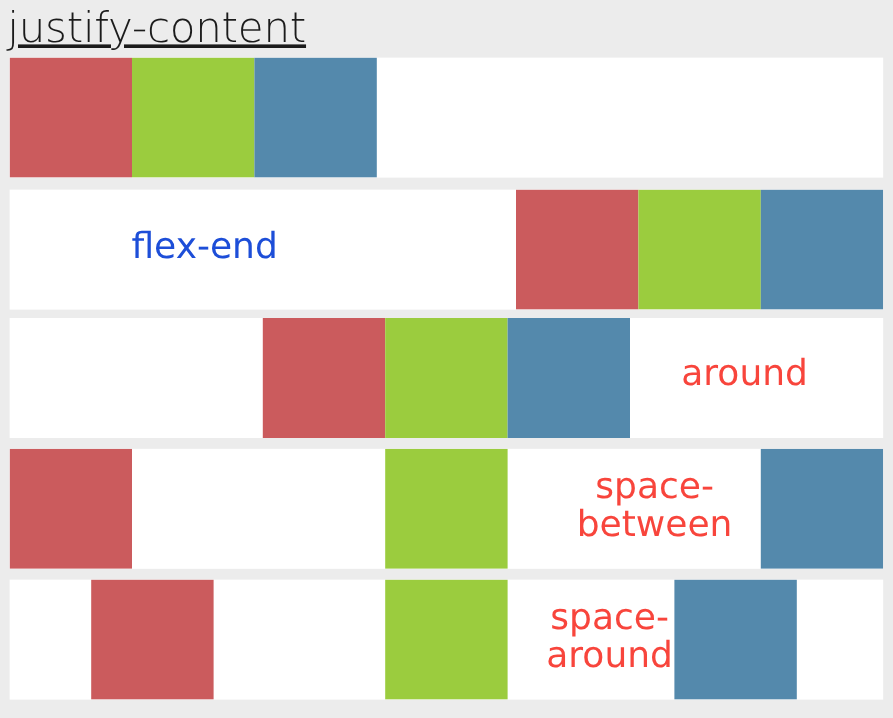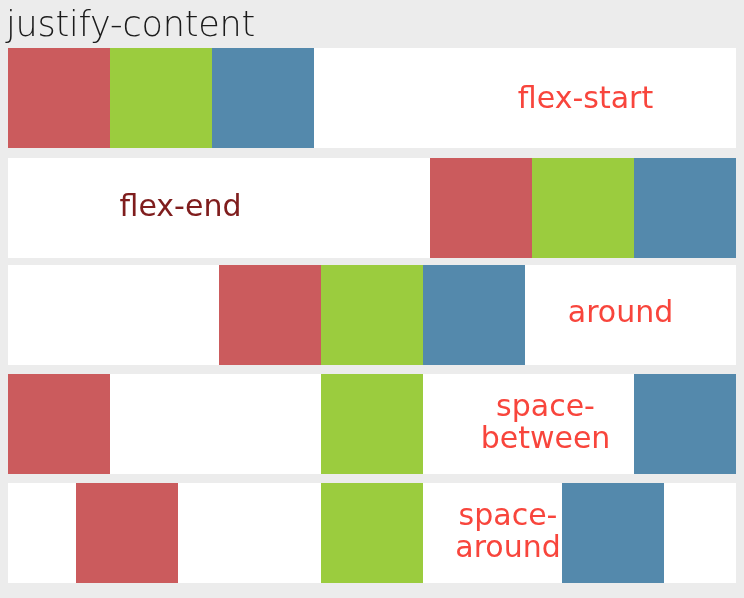"justify-content" #page-title { text-decoration: none -> underline }
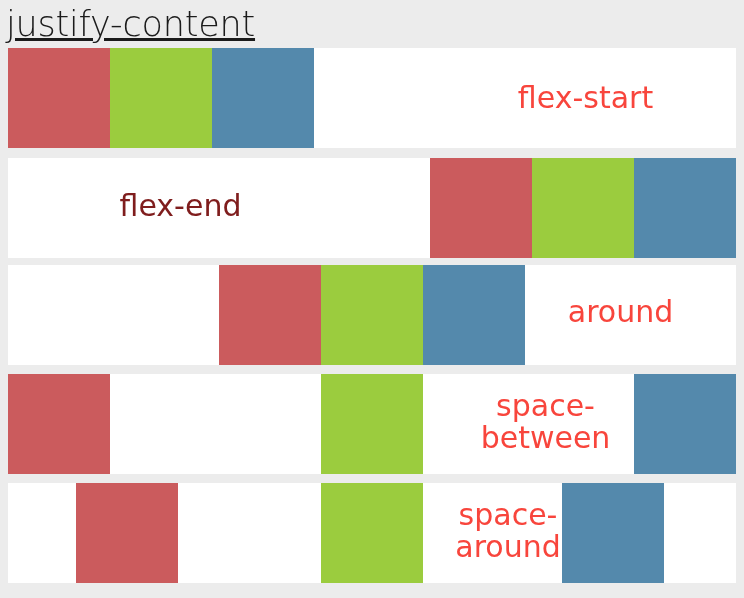"flex-start" div.row-label { html: <div>flex-start</div> -> none }
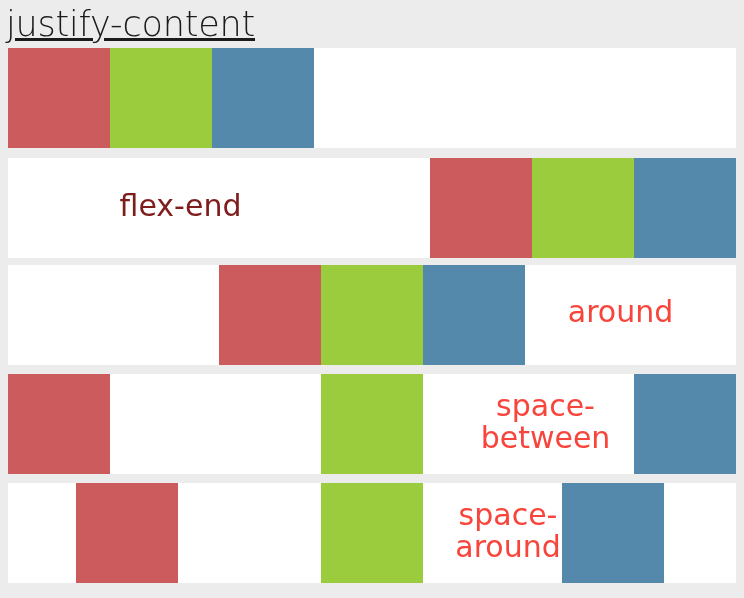"flex-end" div.row-label { color: #7f1d1d -> #1d4ed8; left: 50px -> 40px }
